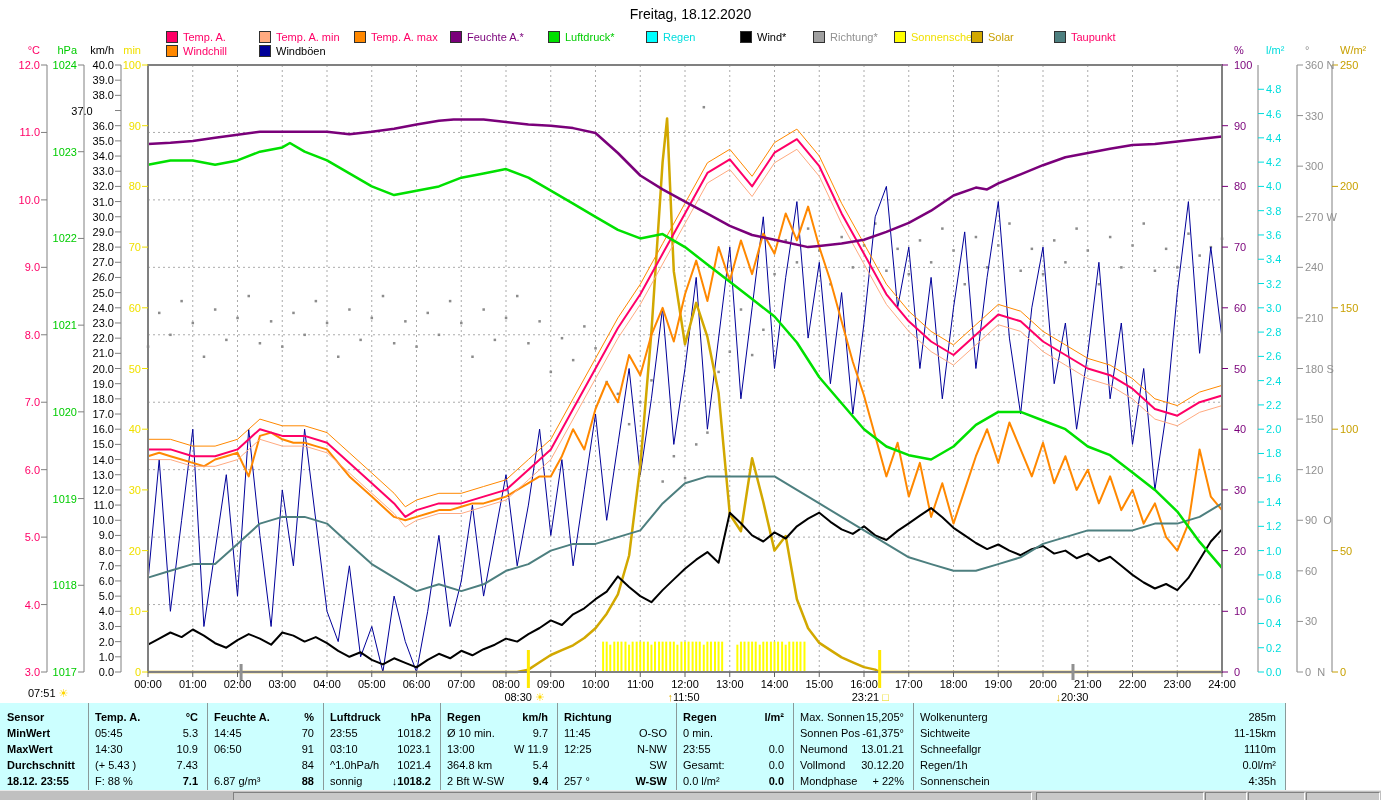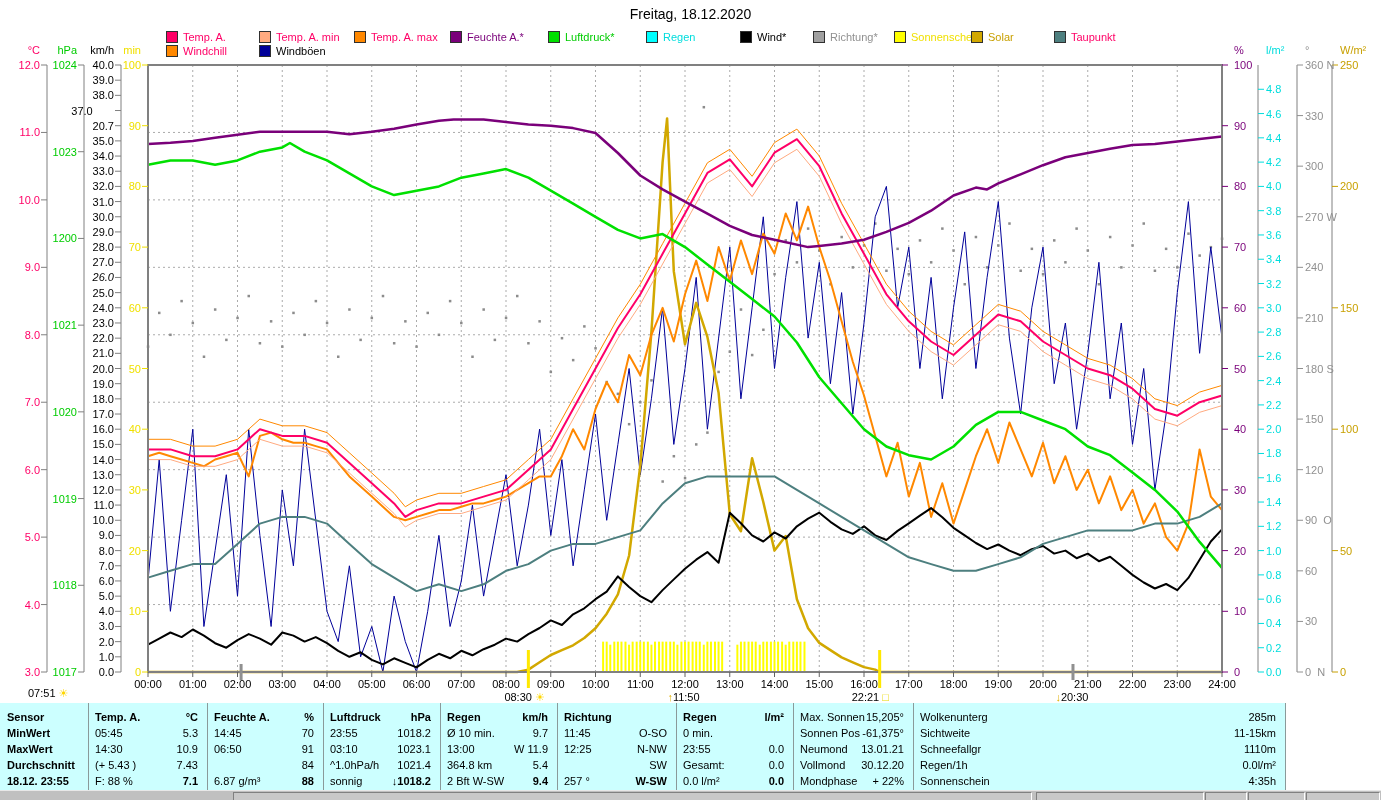"20.7" div.axlab { text: 20.7 -> 36.0 }
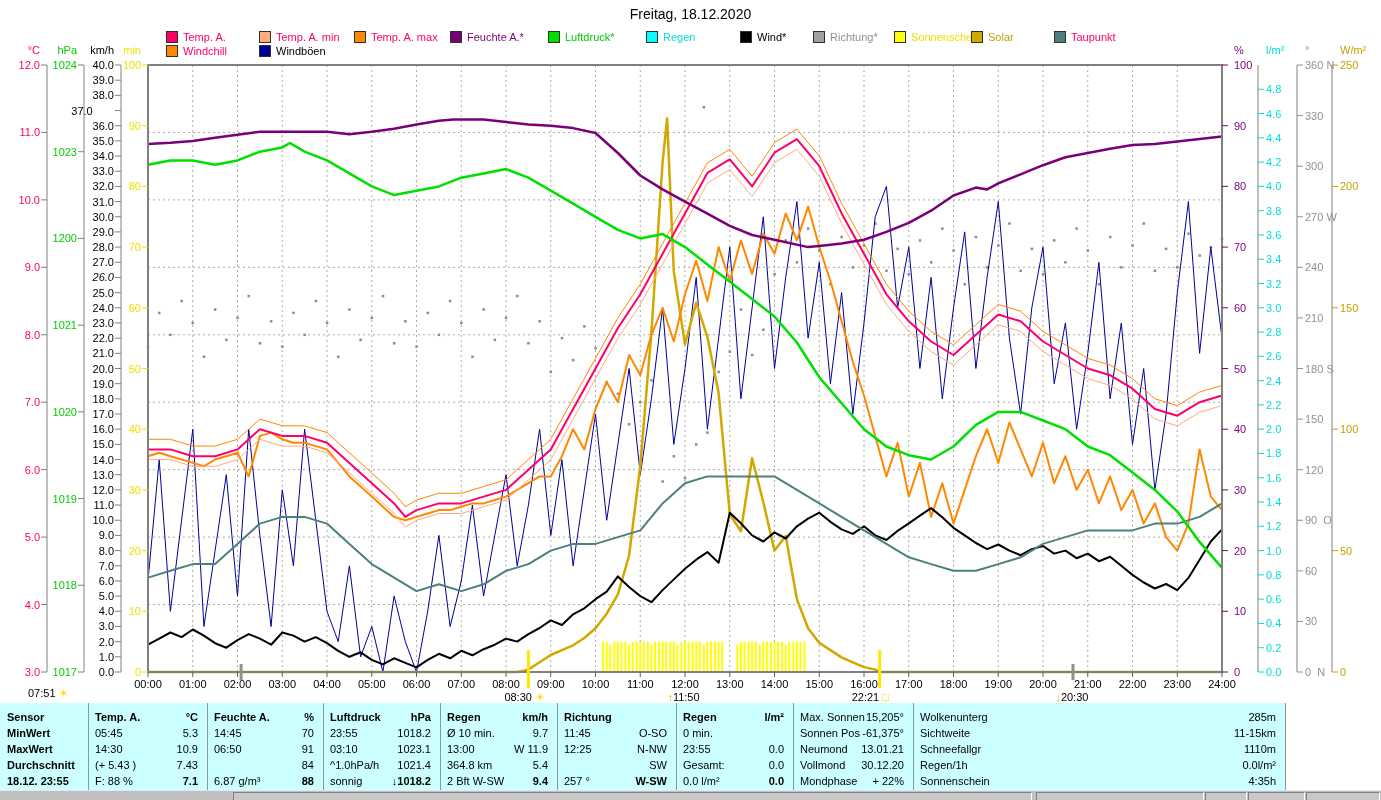"1200" div.axlab { text: 1200 -> 1022 }
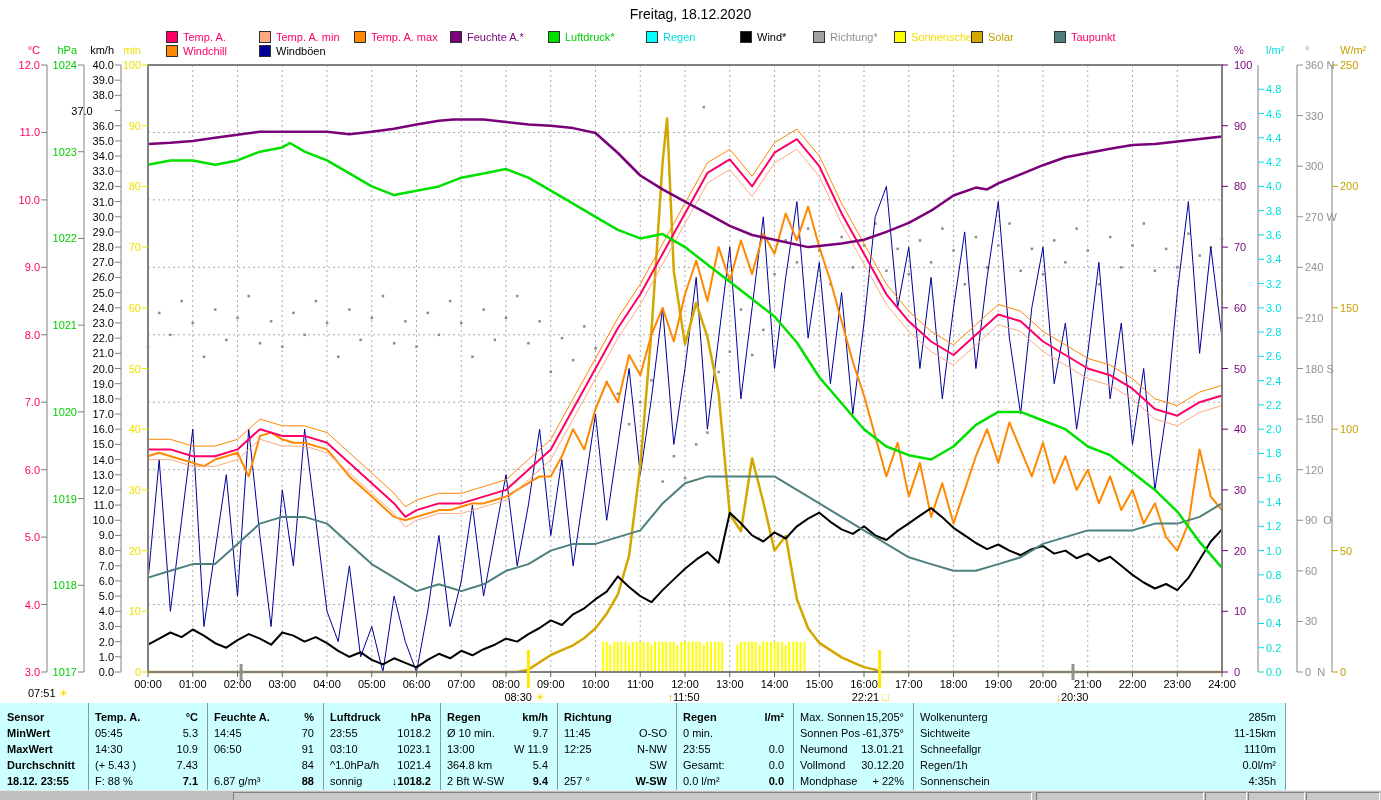"22:21" span { text: 22:21 -> 23:21 }
